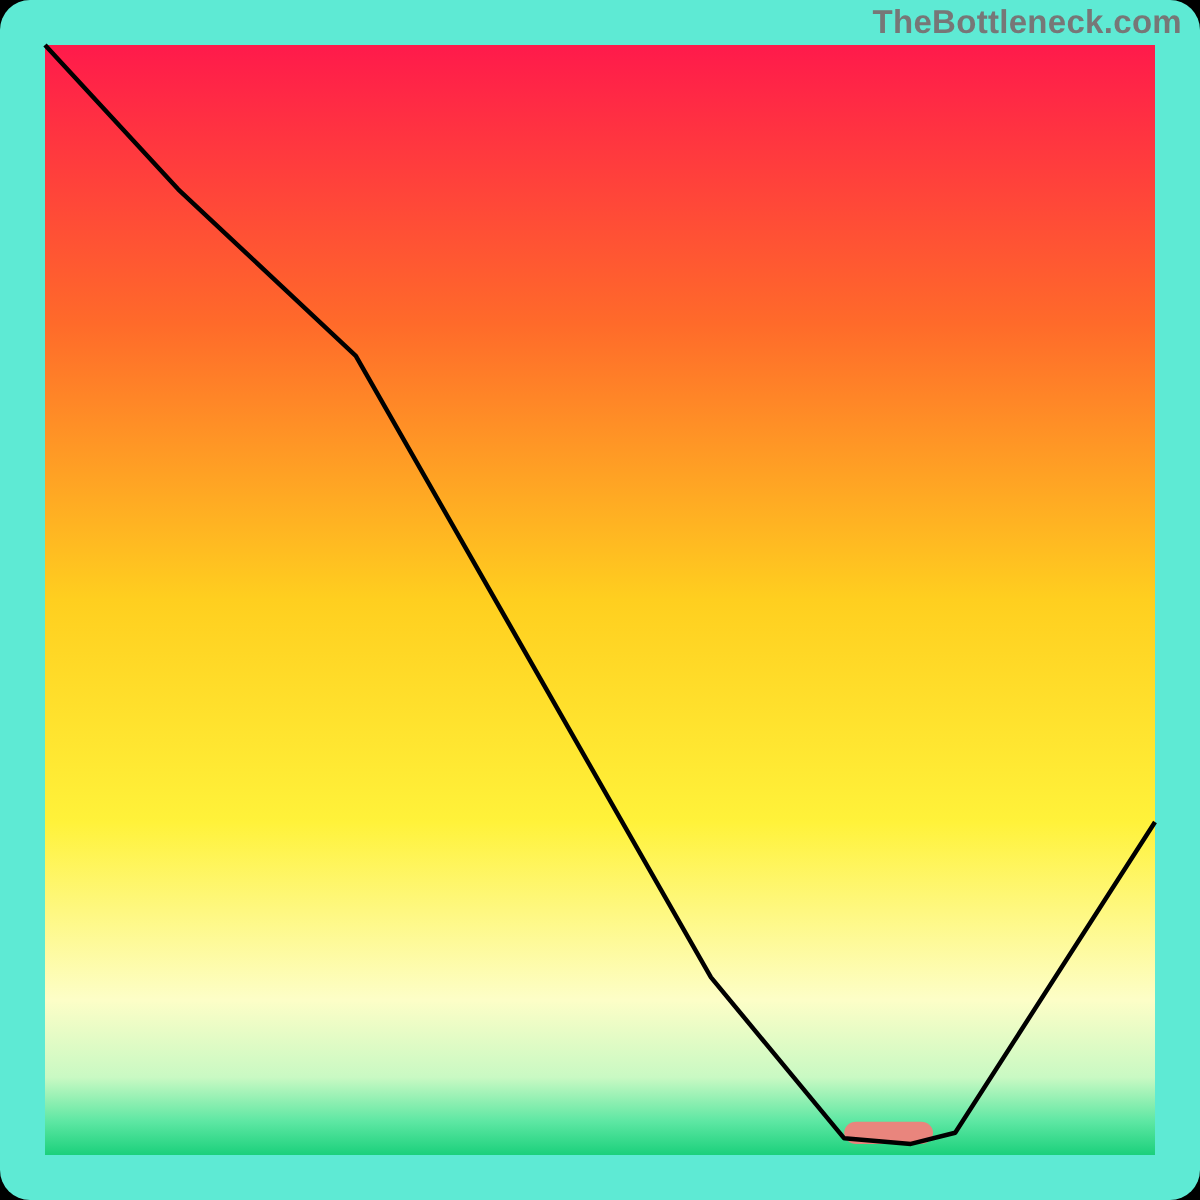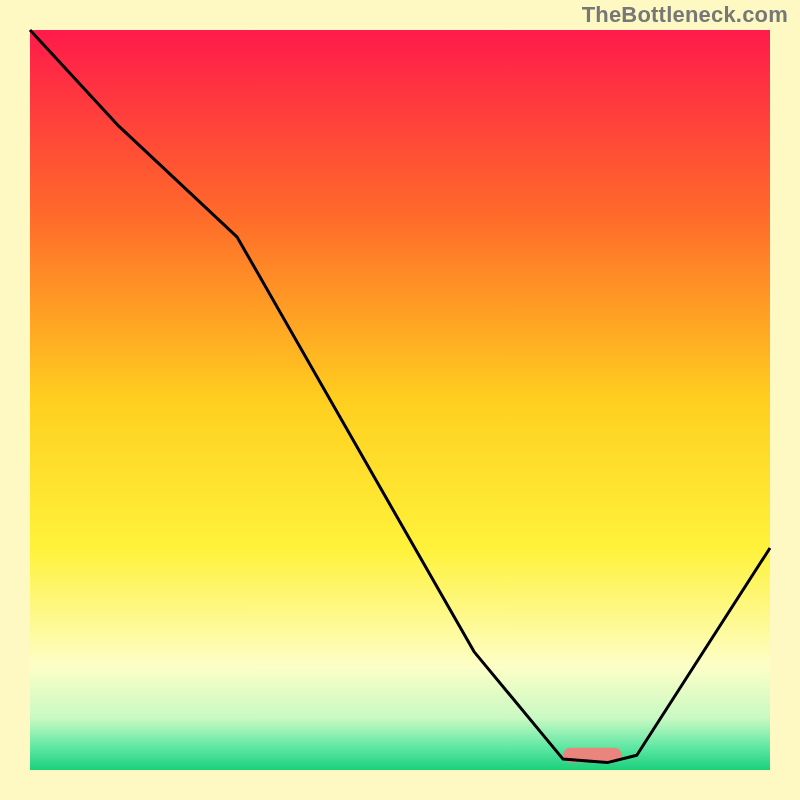"TheBottleneck.com" .frame { background: #fef9c3 -> #5eead4; border-radius: none -> 20px }
